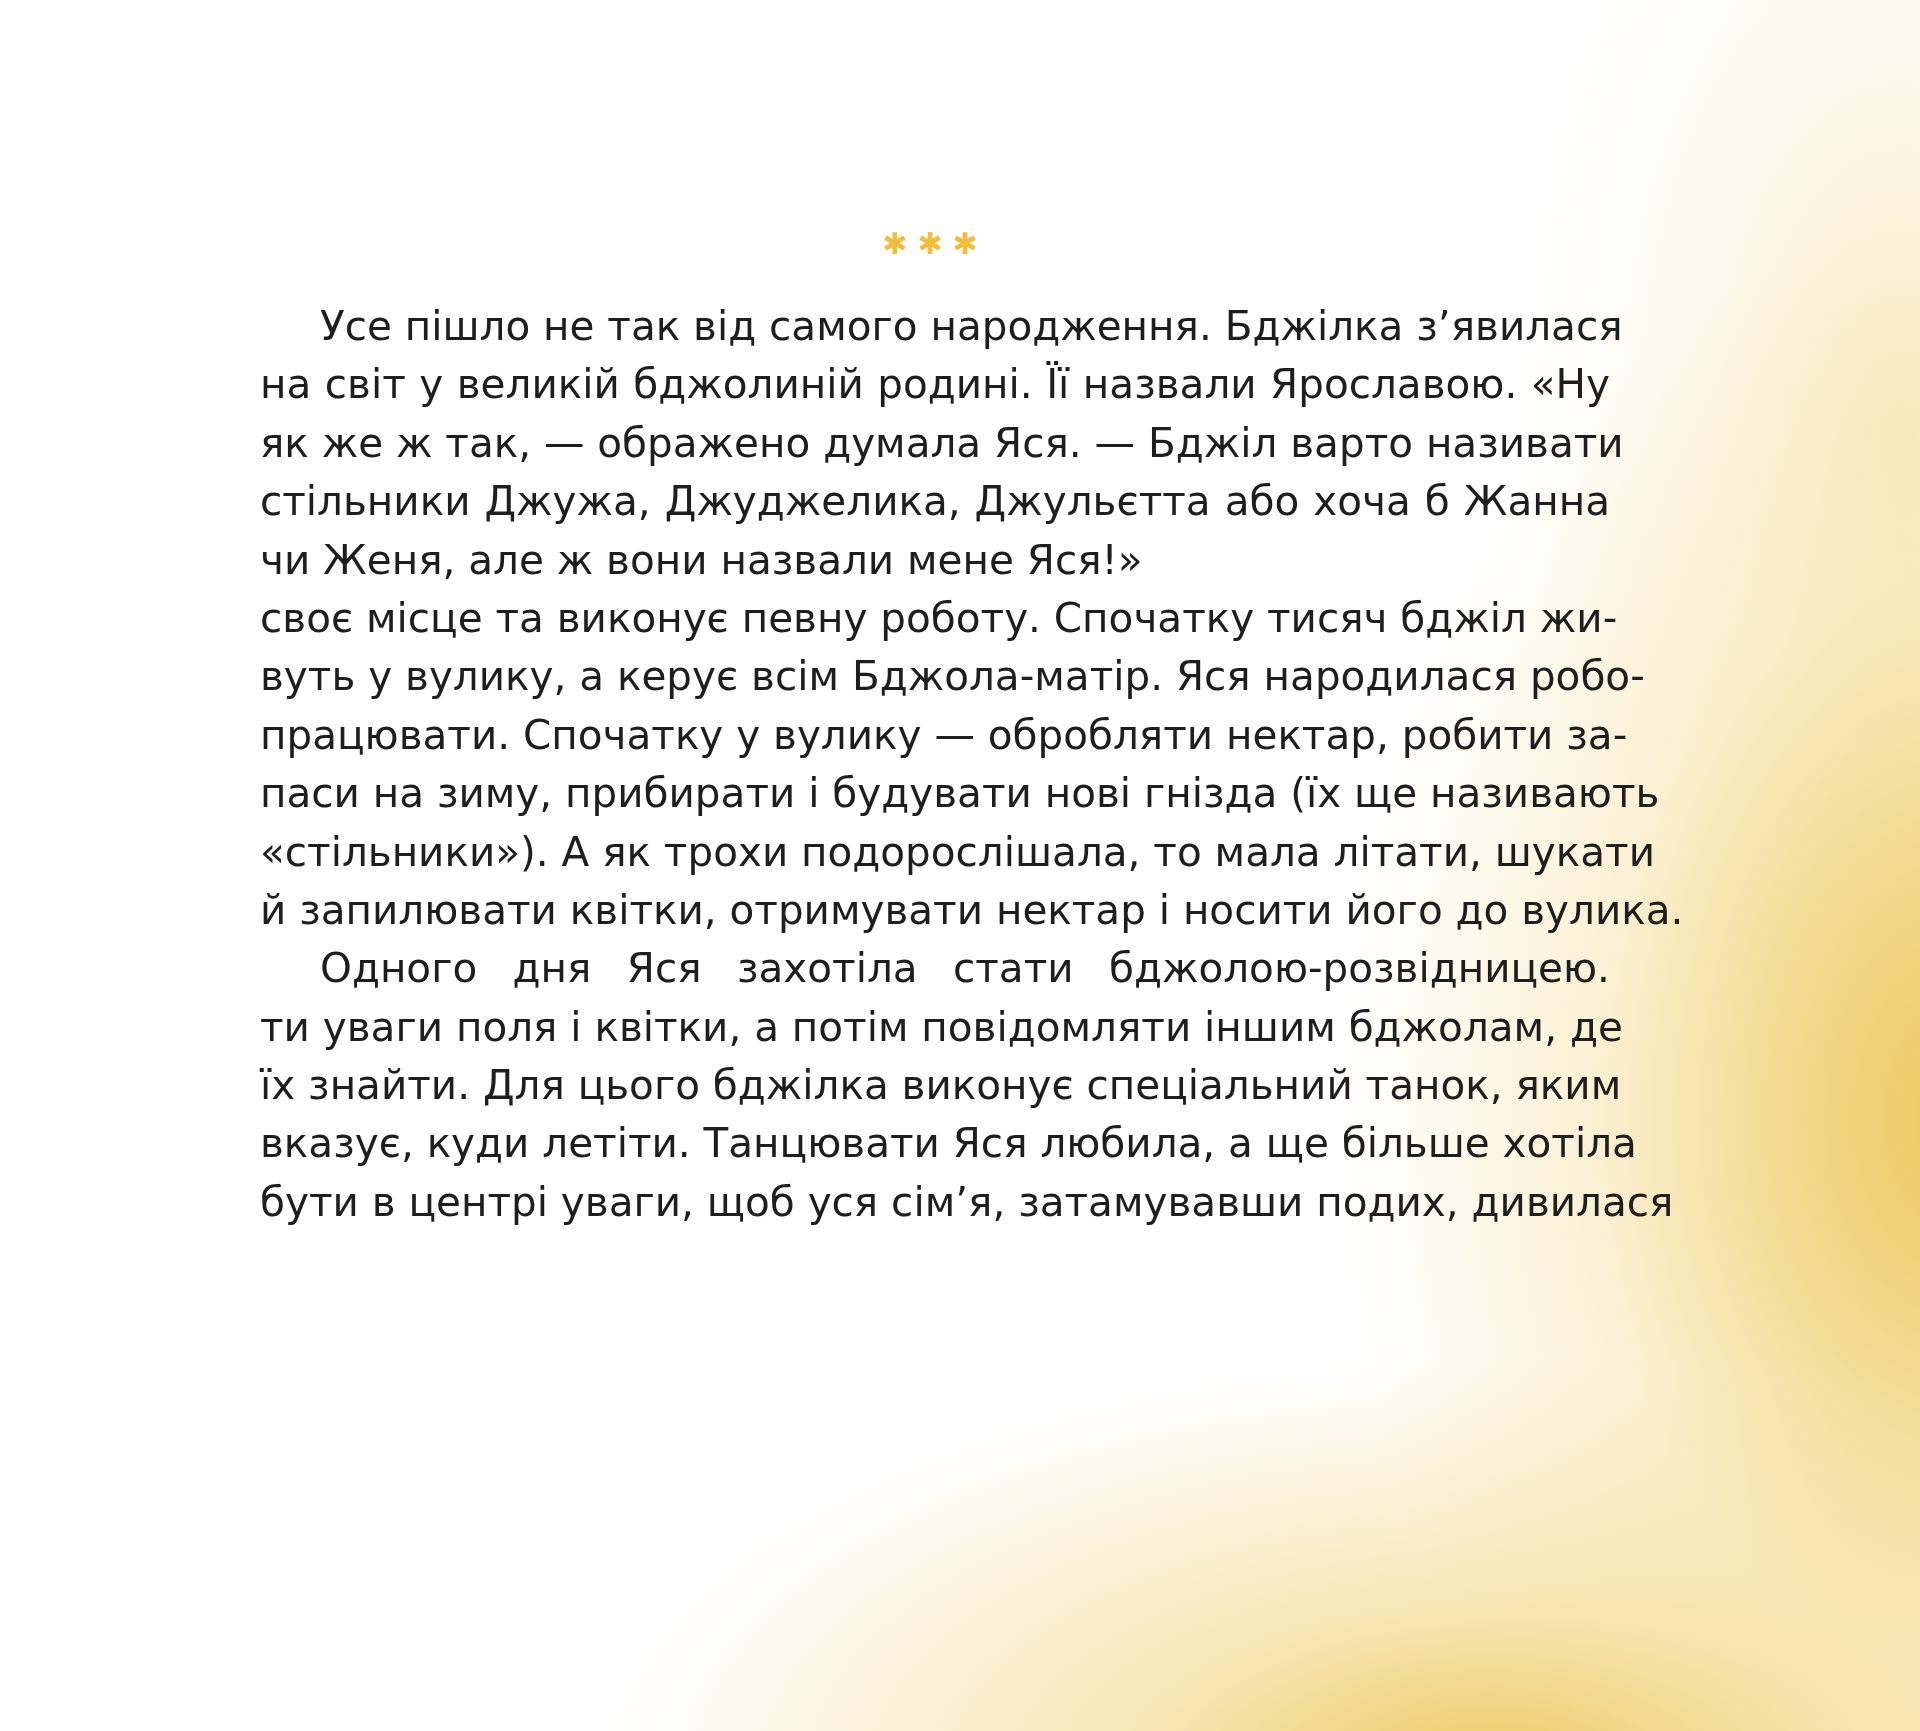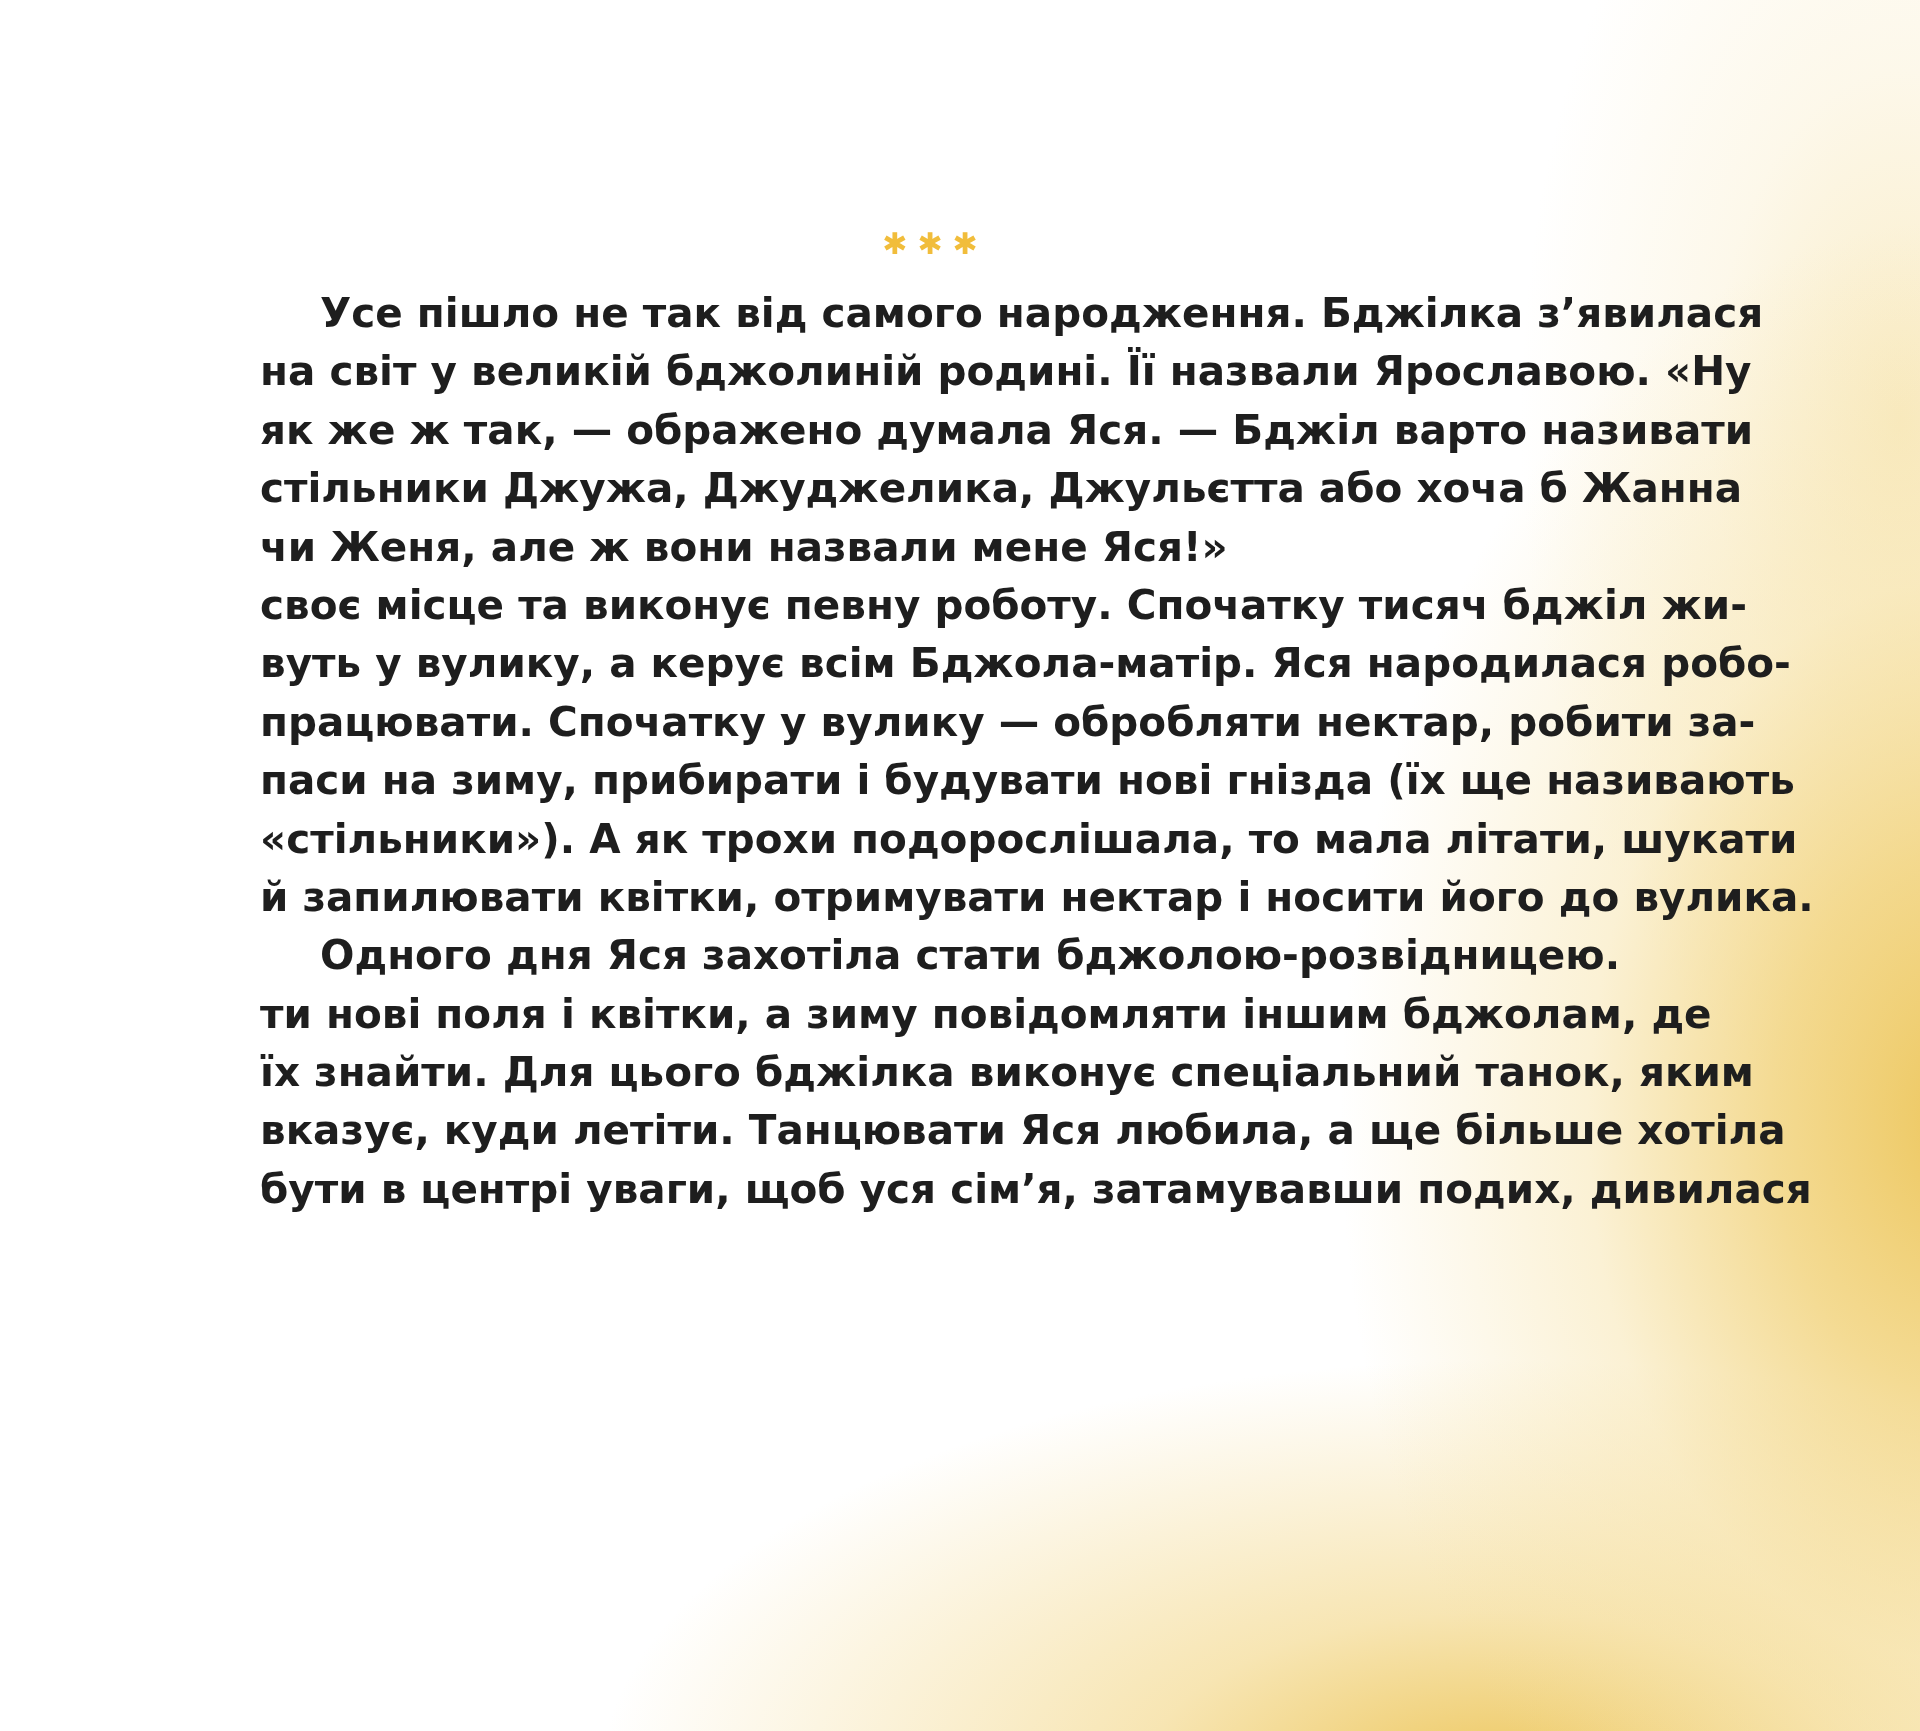"Усе пішло не так від" .text-block { font-weight: bold -> none; top: 284px -> 297px }
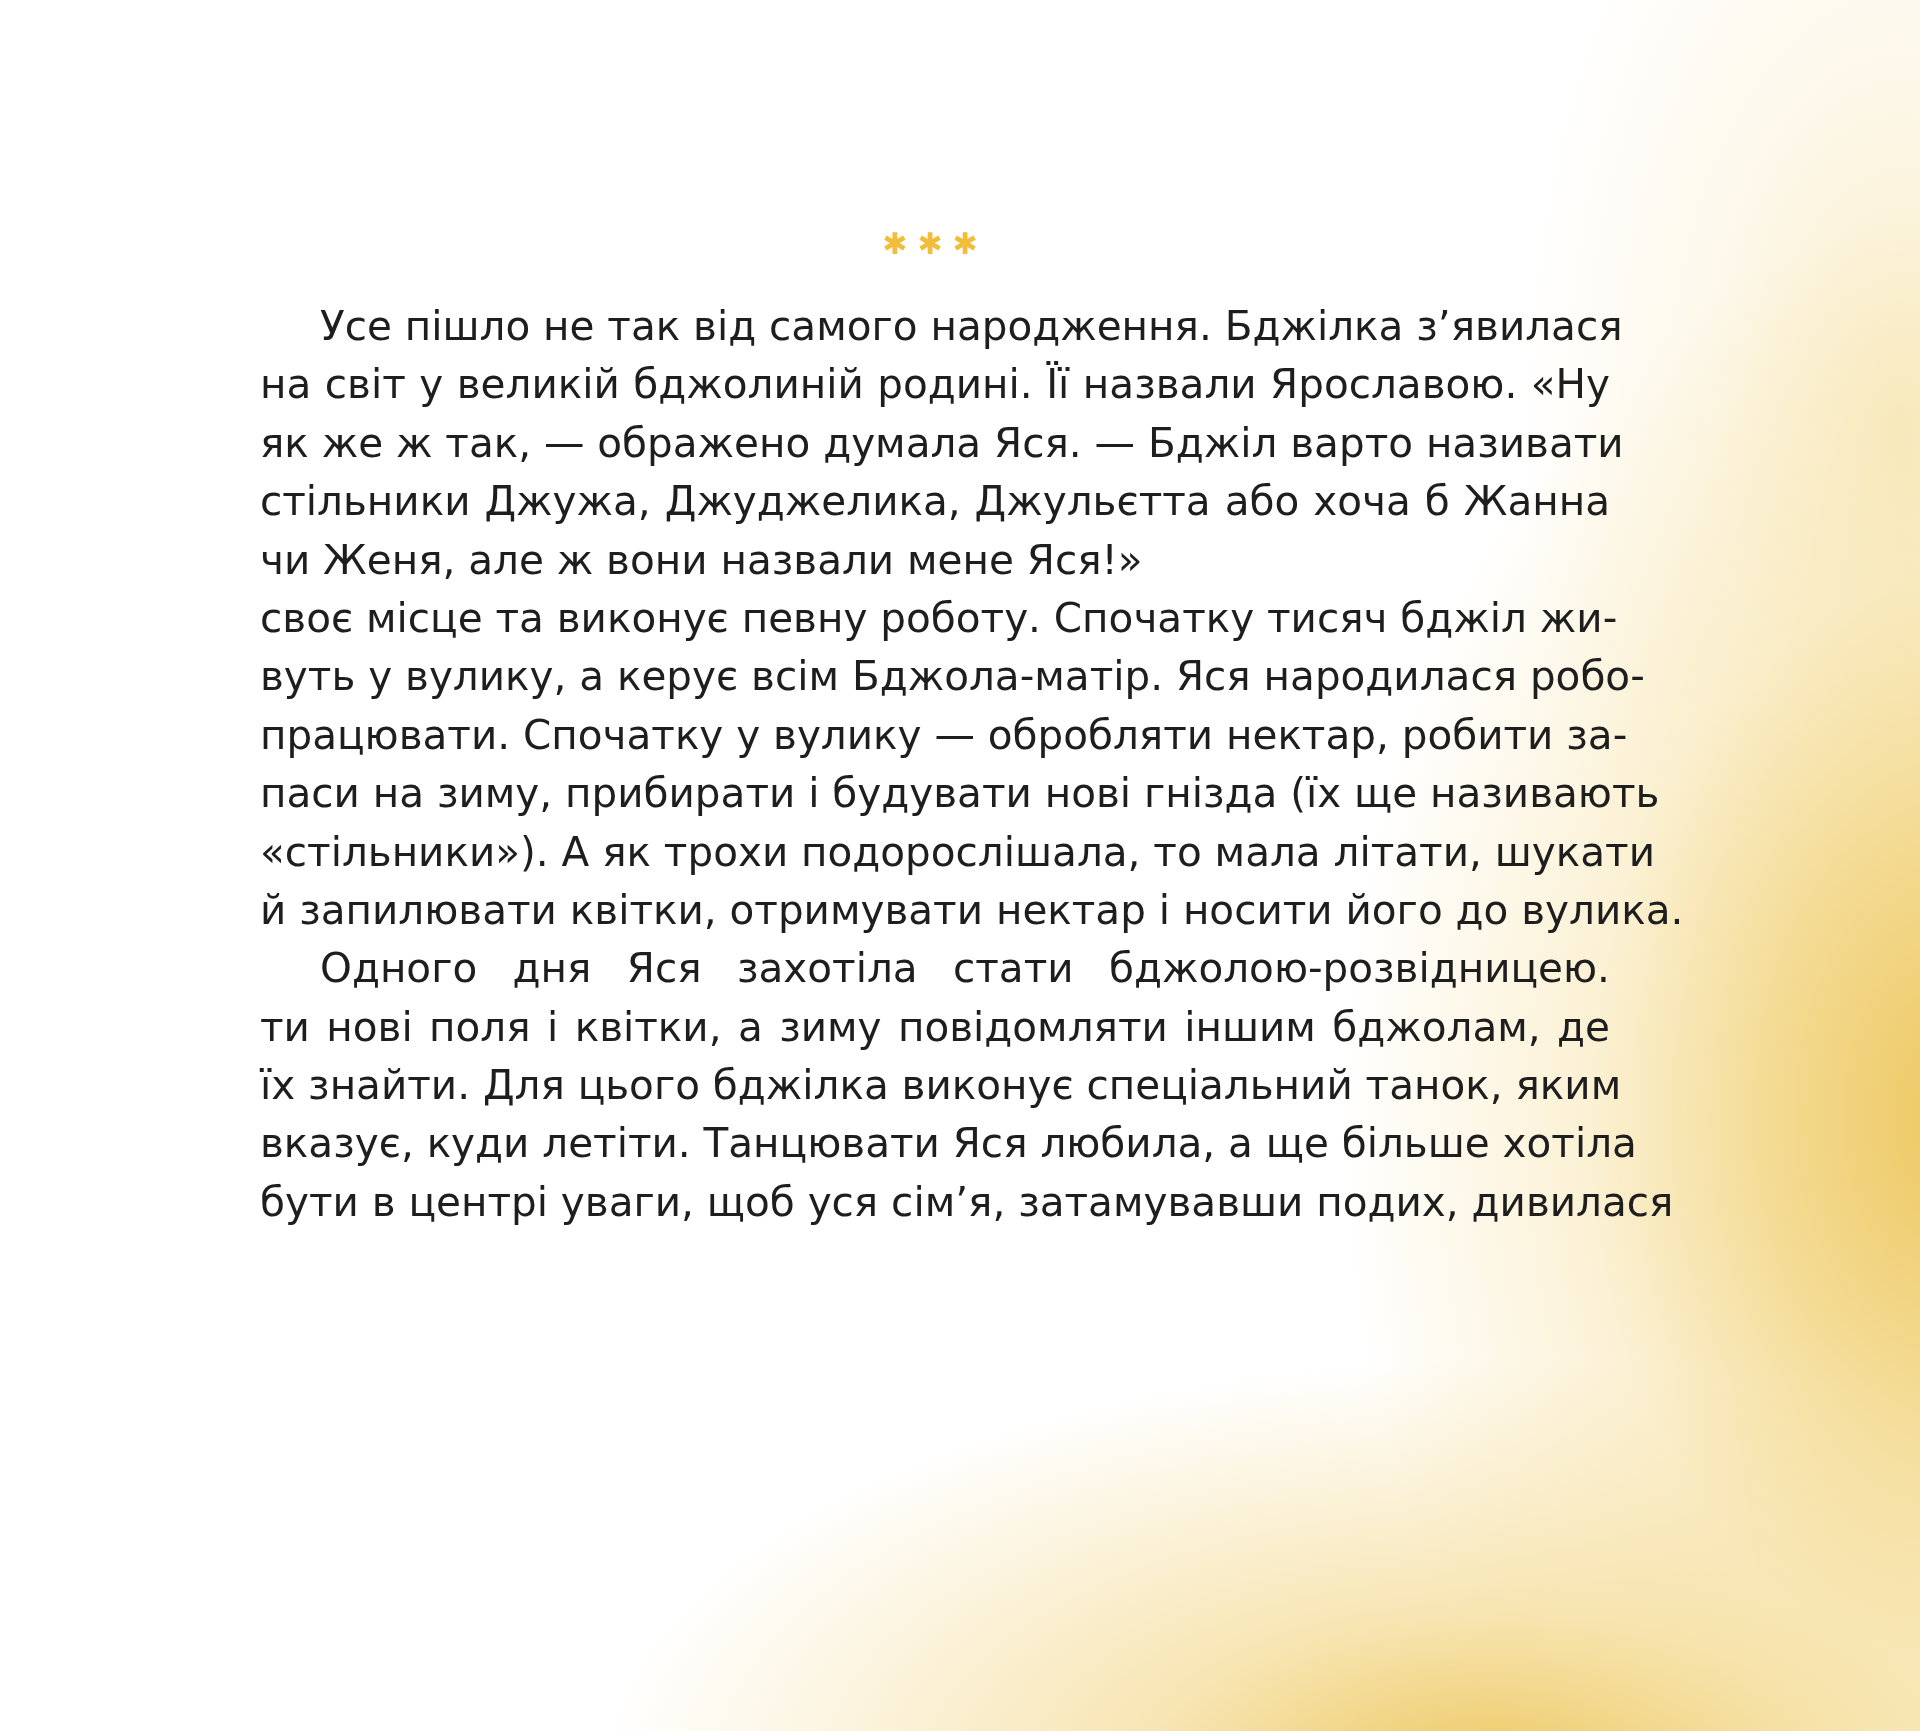"ти нові поля і квітки," span.line { text: нові поля і квітки, а зиму -> уваги поля і квітки, а потім }
